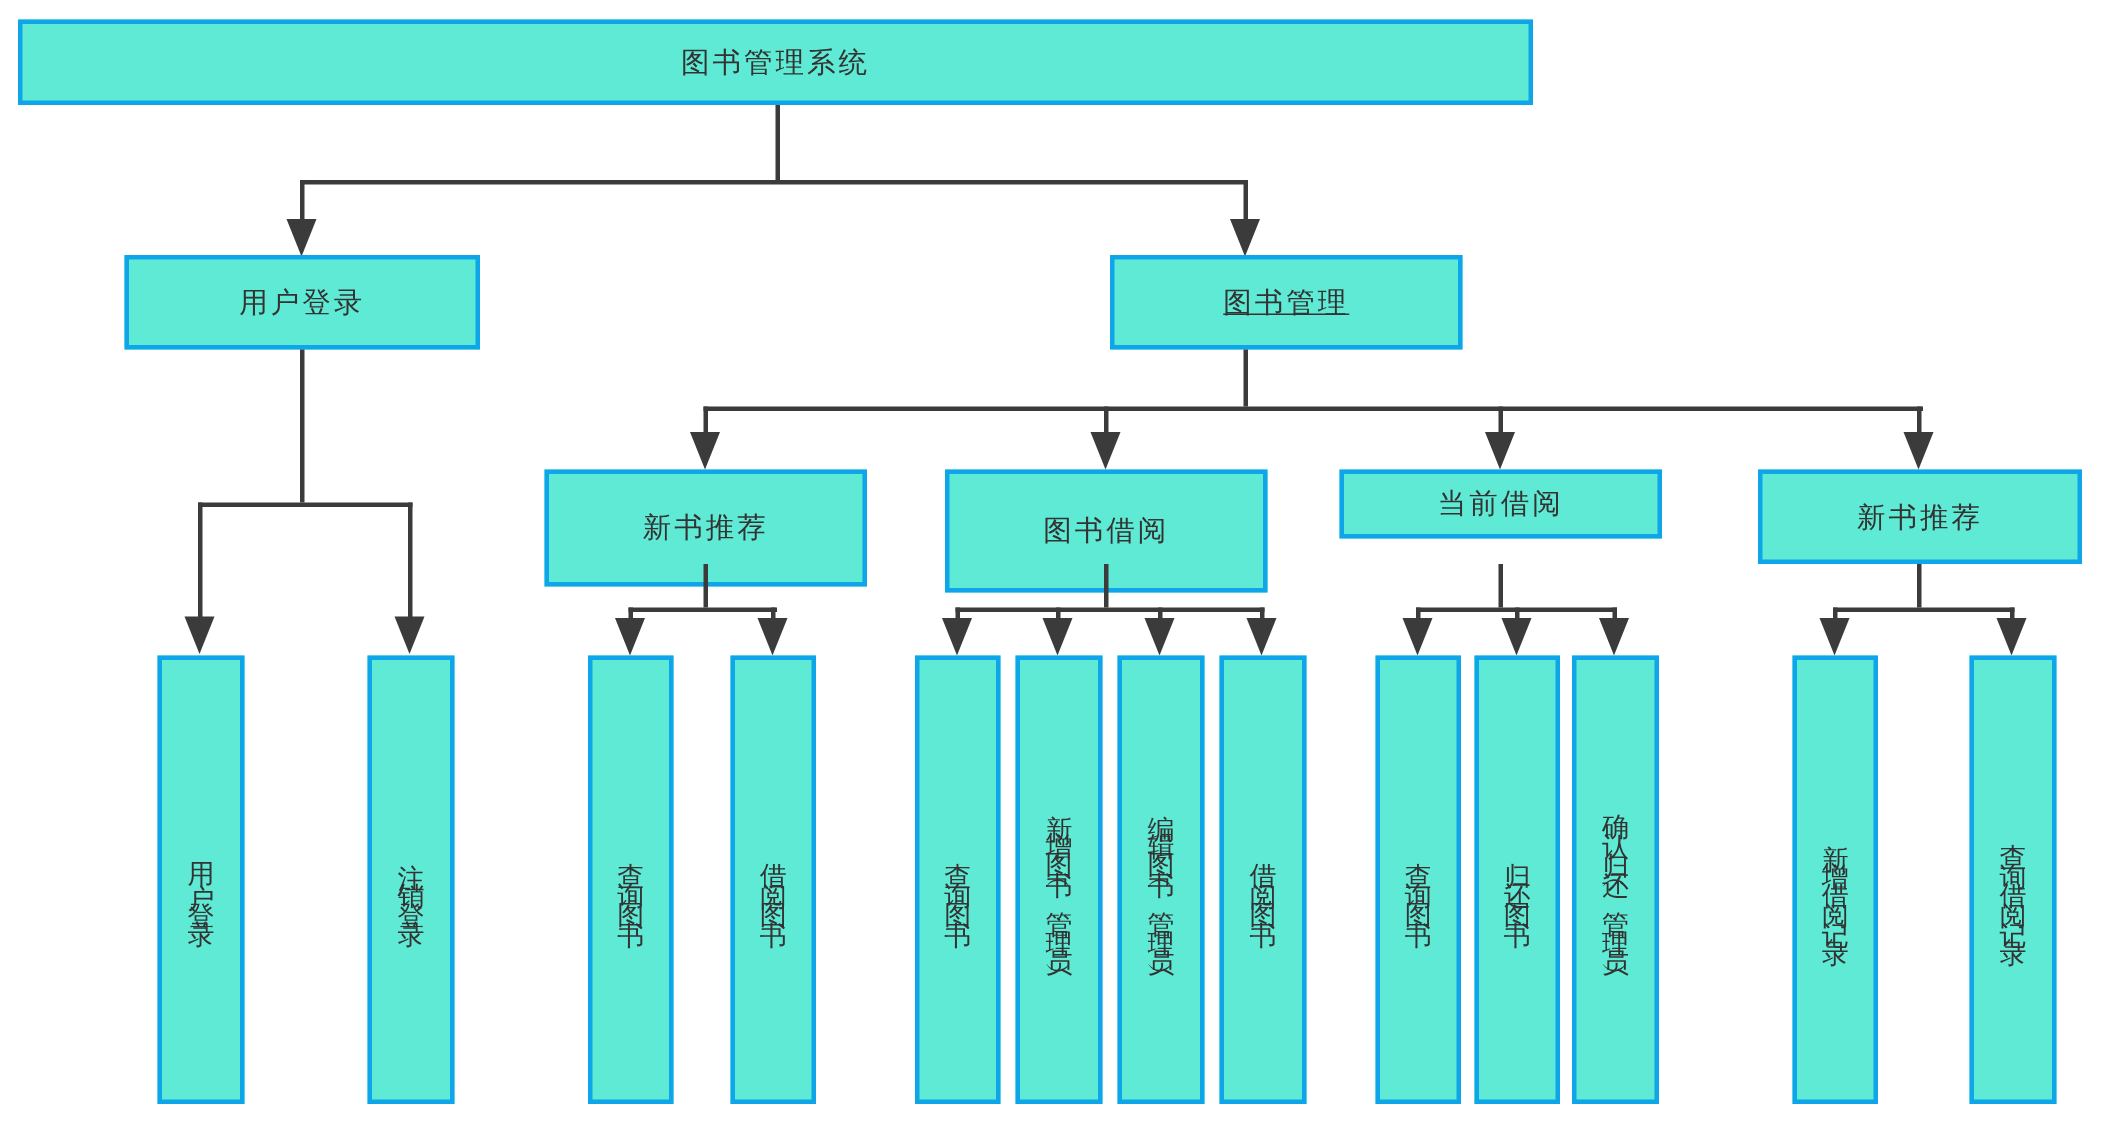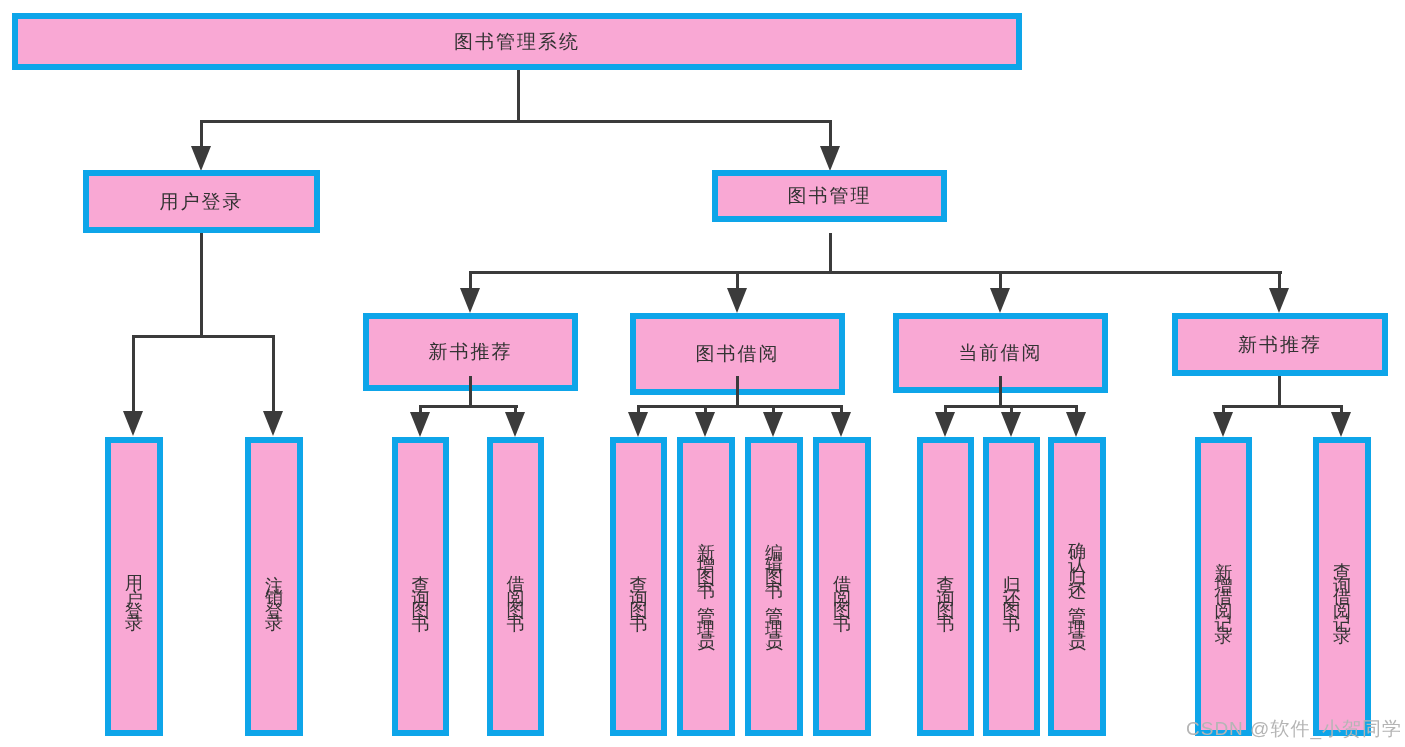"图书管理系统" .box { background: #f9a8d4 -> #5eead4; border: 6px solid #0ea5e9 -> 3px solid #0ea5e9 }
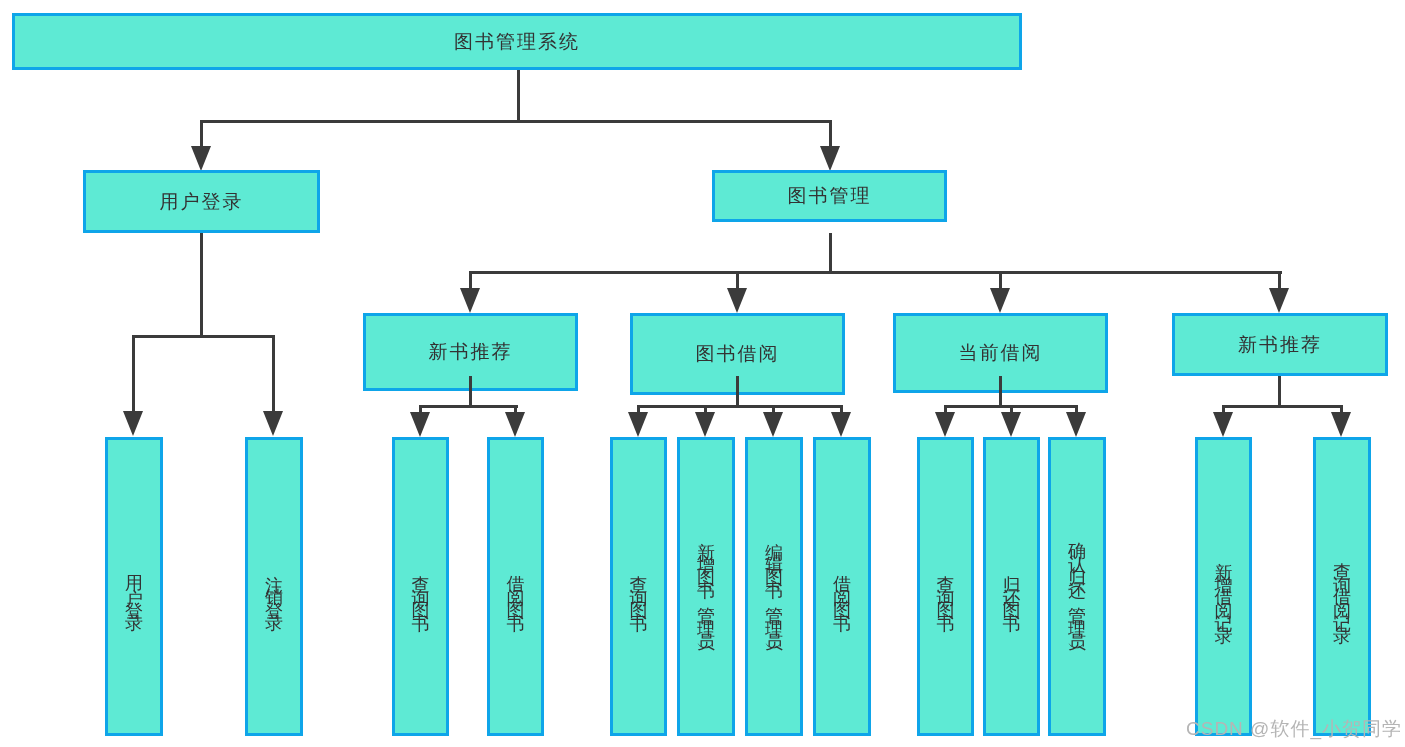"图书管理" div.box { height: 52px -> 63px; left: 712px -> 740px; text-decoration: none -> underline }
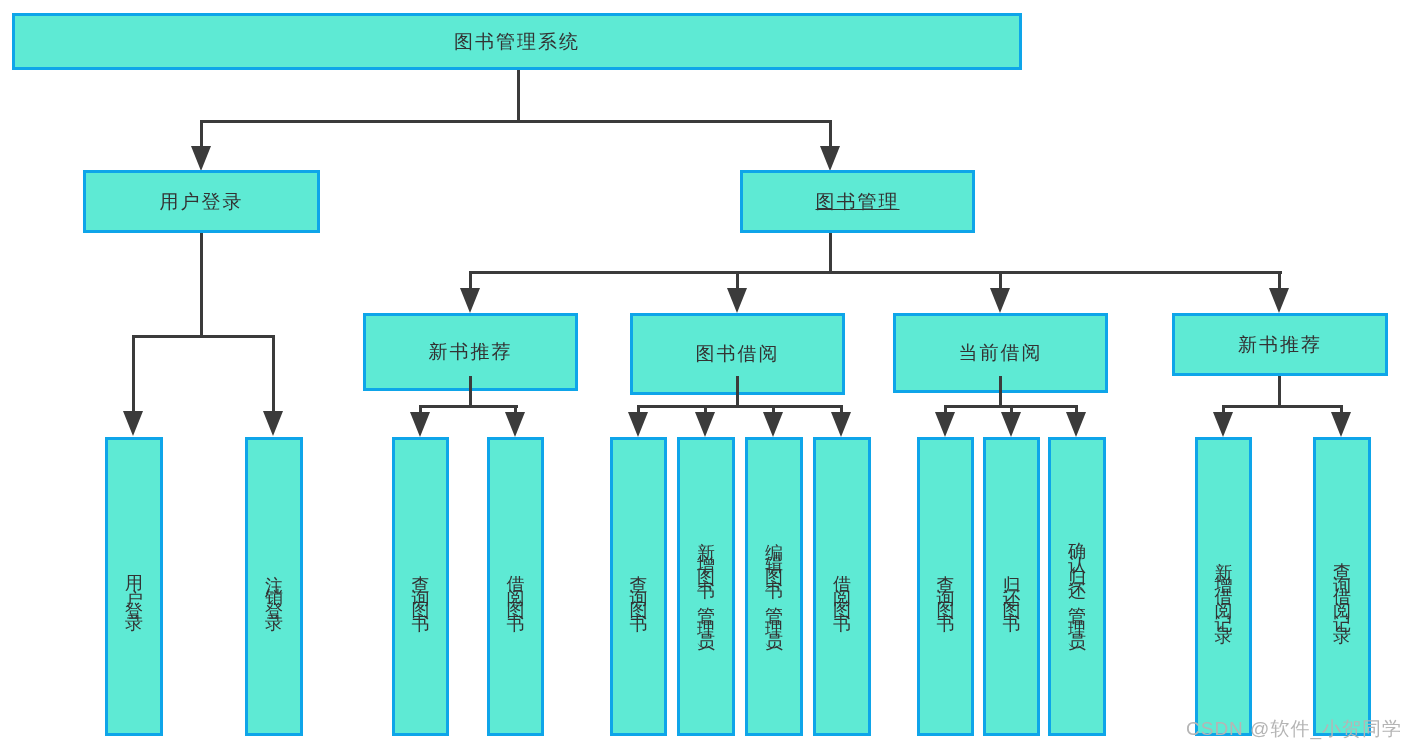"当前借阅" div.box { height: 80px -> 46px }
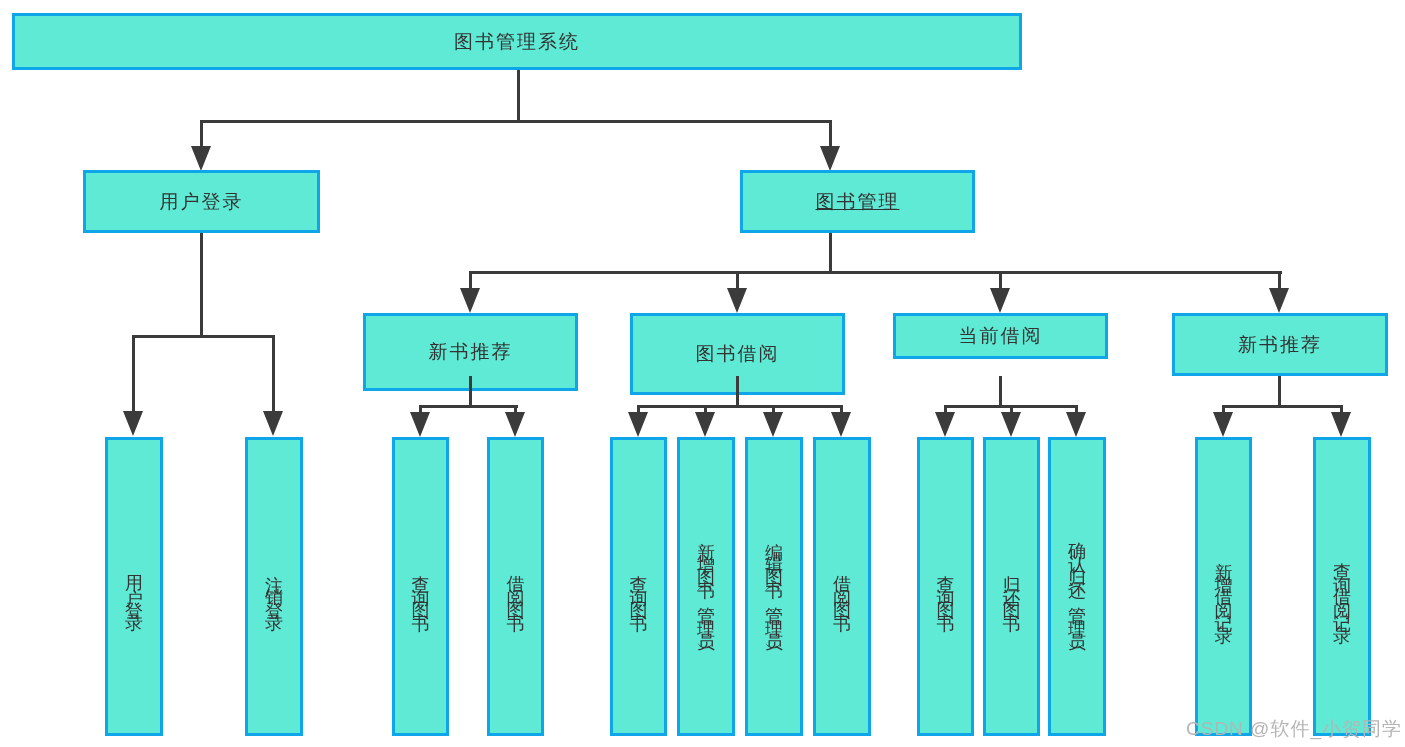"CSDN @软件_小贺同学" div.watermark { html: <div>CSDN @软件_小贺同学</div> -> none }
